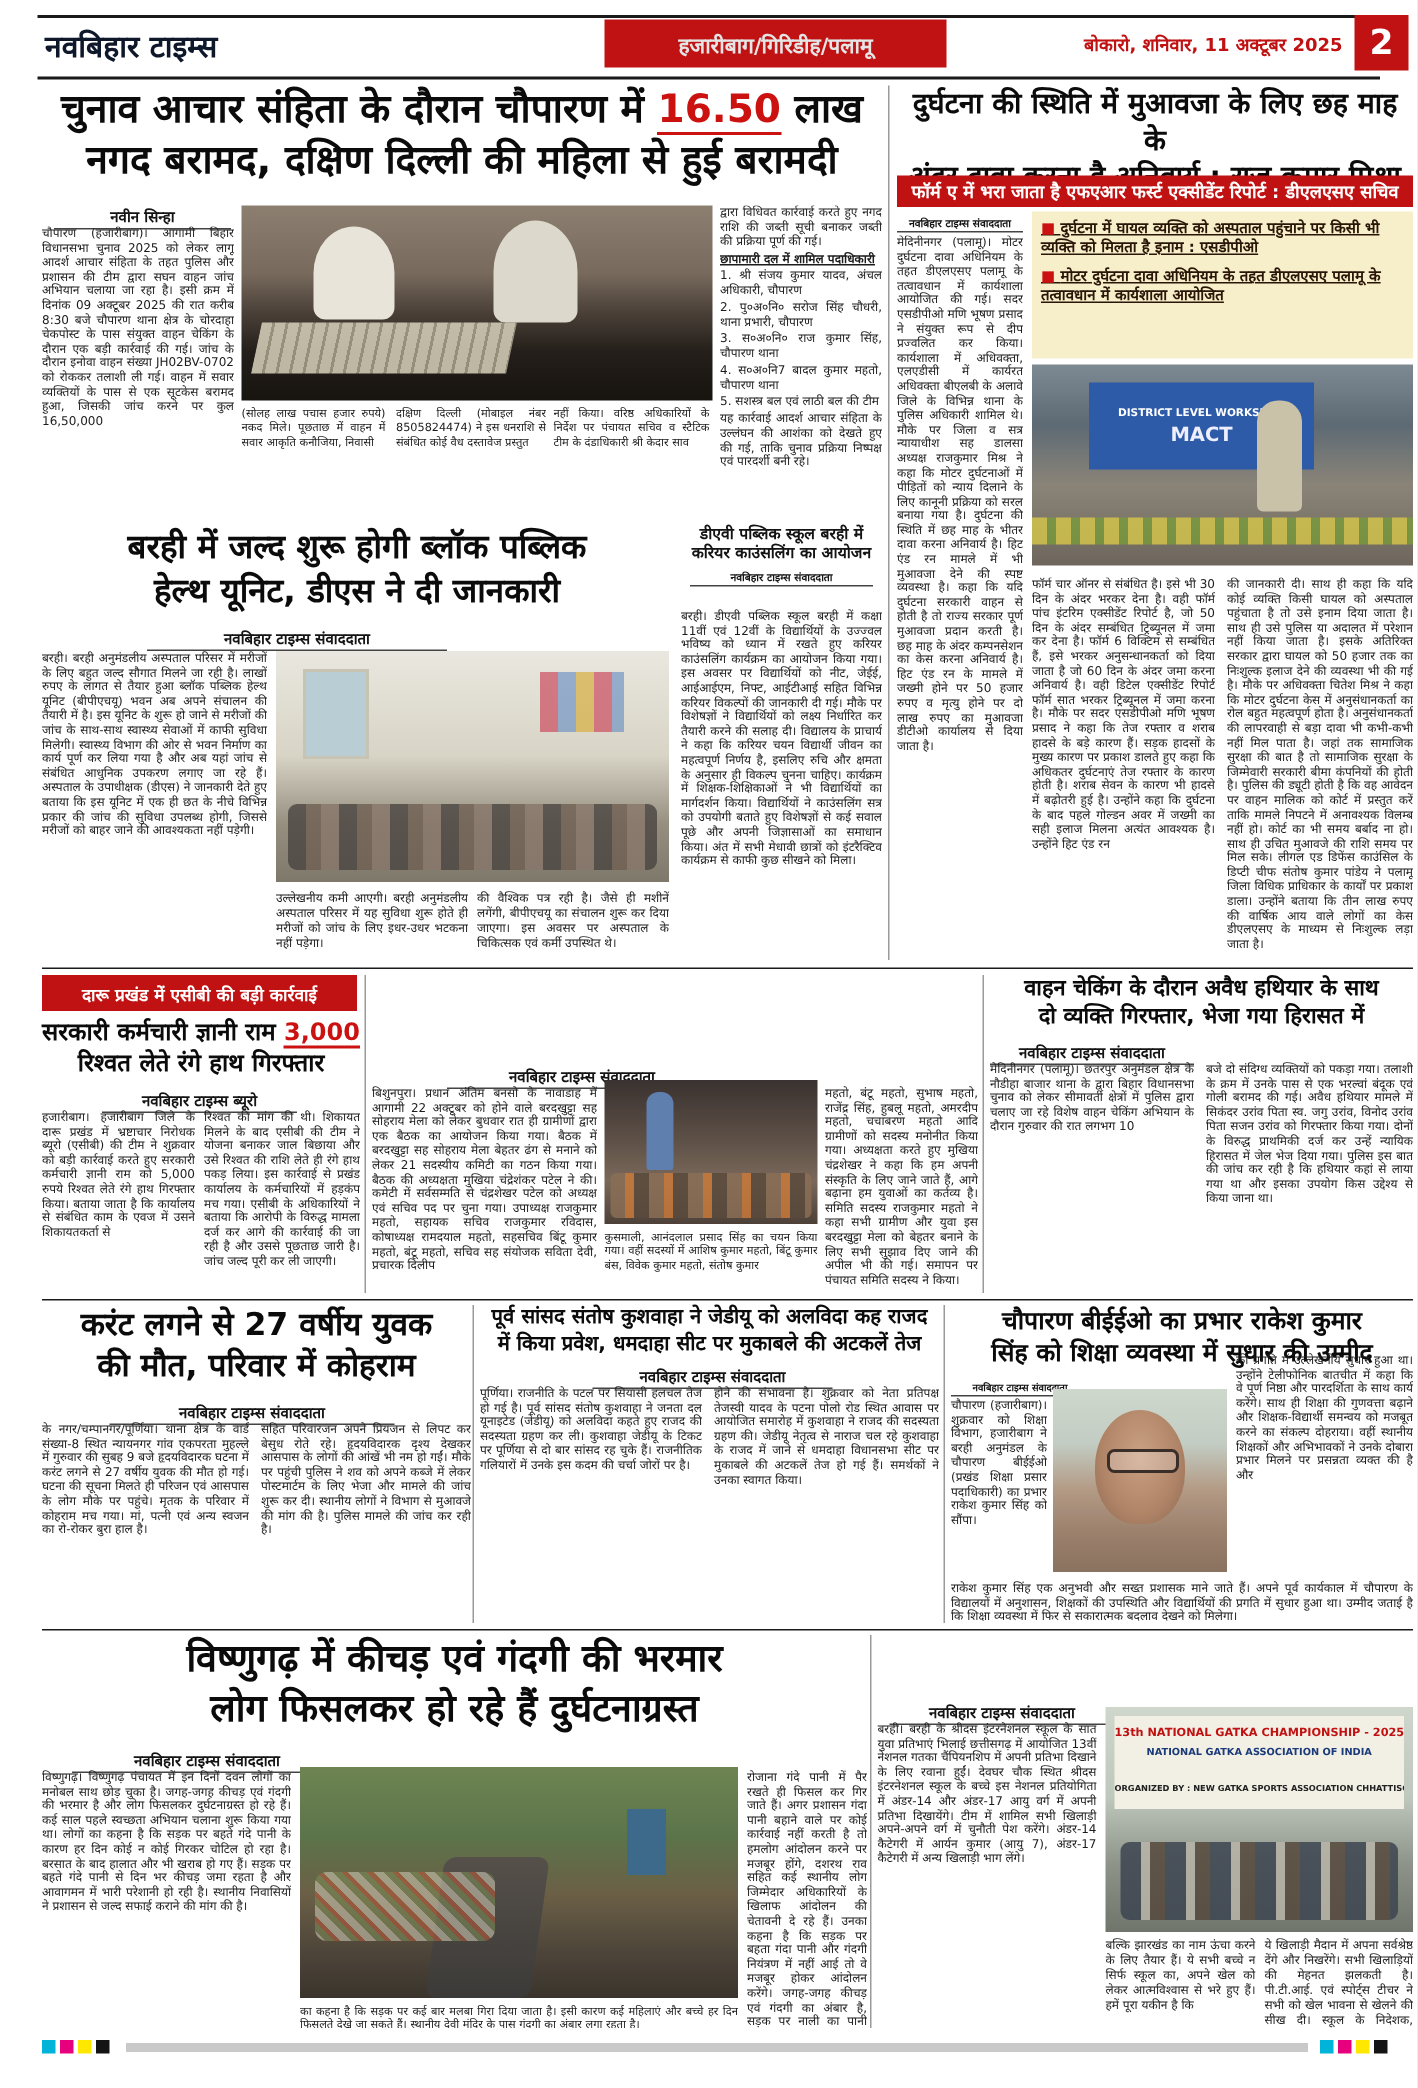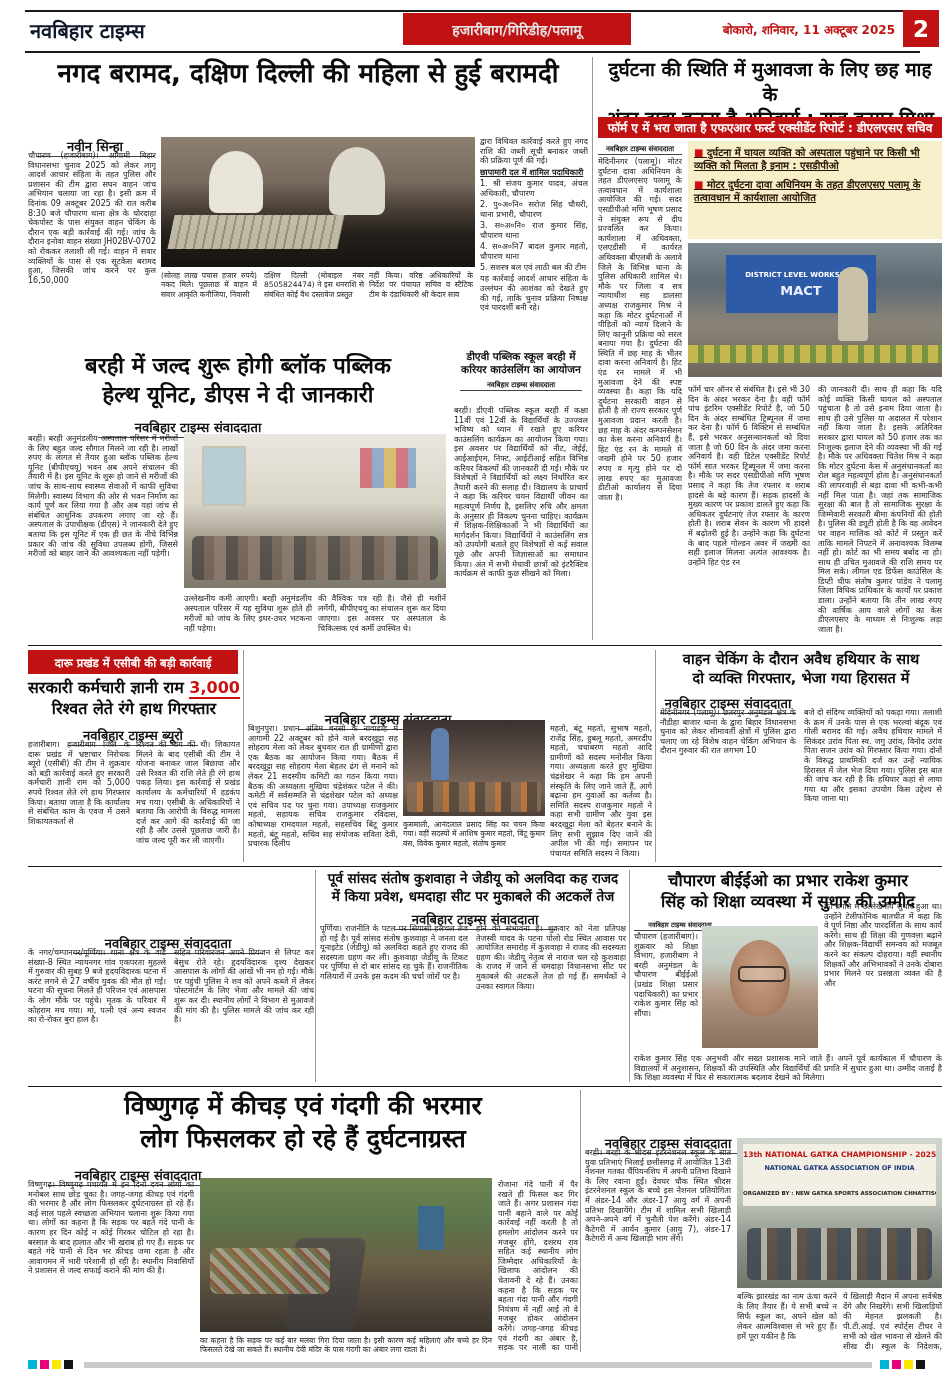"चुनाव आचार संहिता के दौरान" div { html: none -> <div><span>चुनाव आचार संहिता के दौरान चौपारण में </span><span>16.50</span><span> लाख</span></div> }
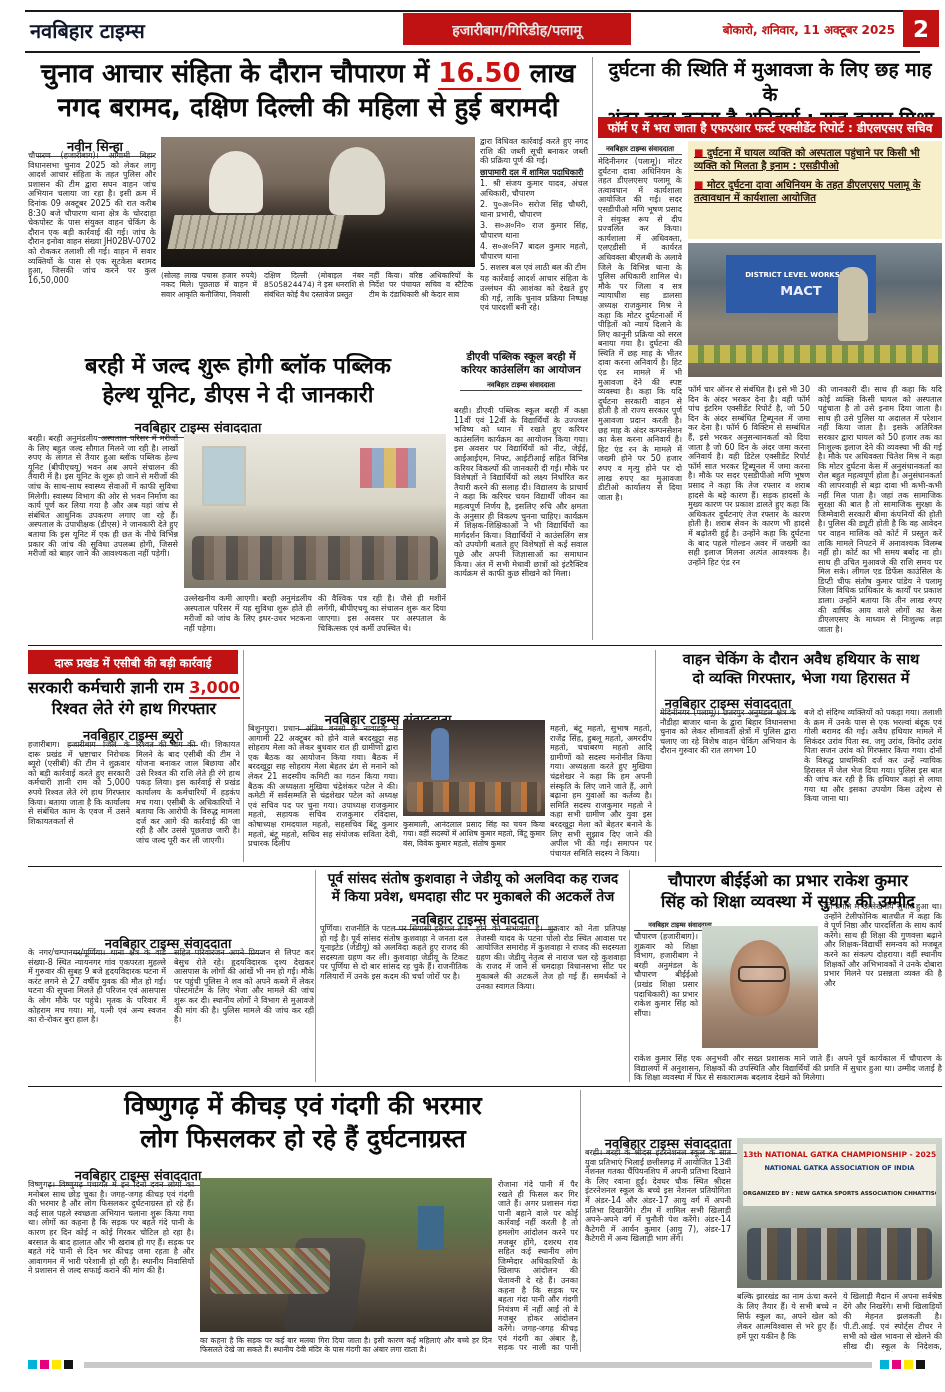"नवीन सिन्हा" .byline { font-size: 13px -> 10px }
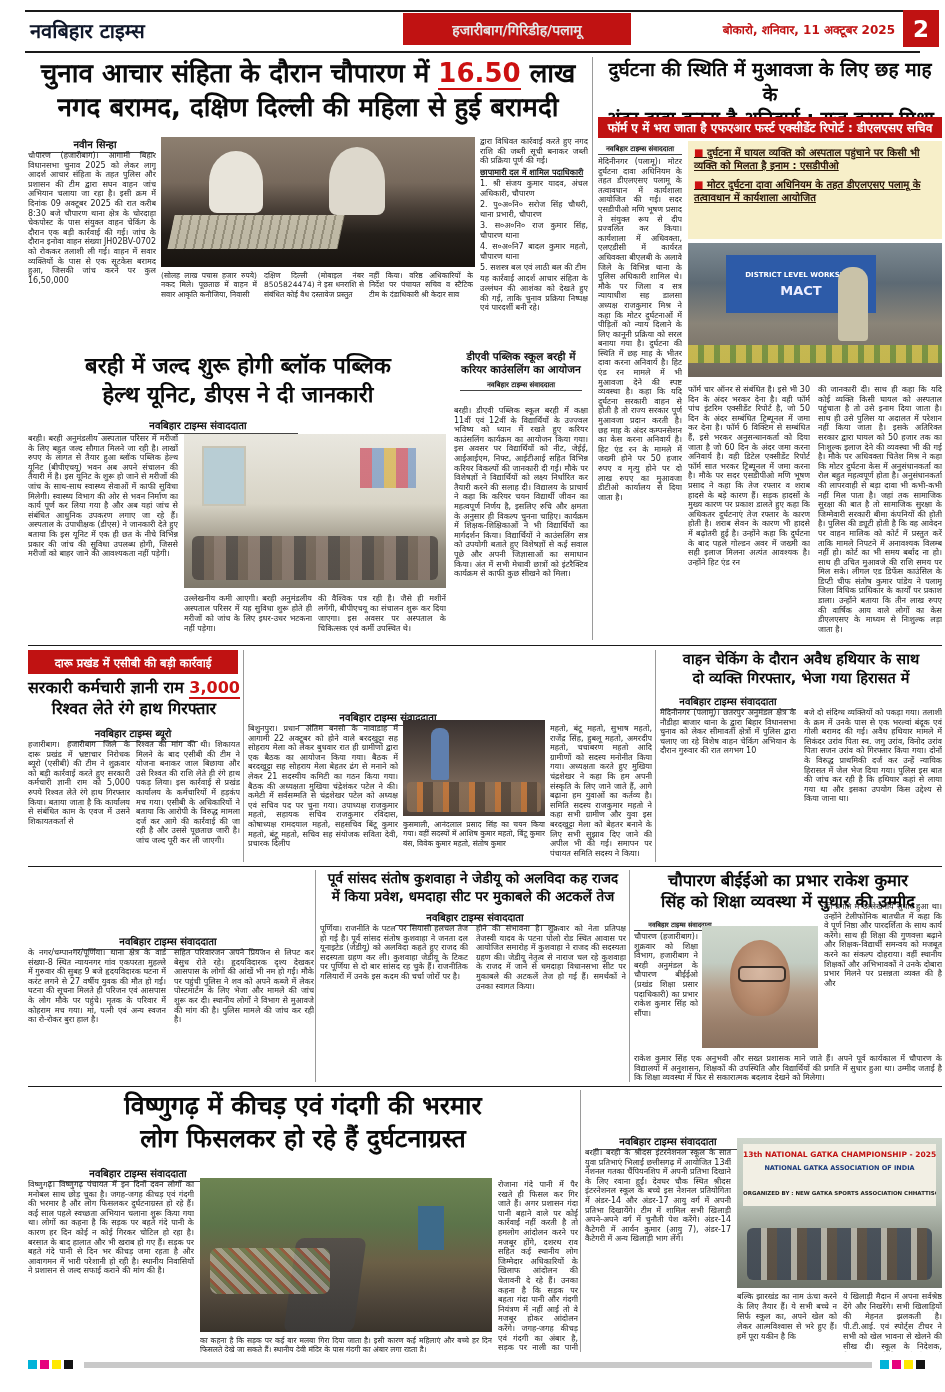"करंट लगने से 27 वर्षीय" div.hl { html: none -> <div> <div>करंट लगने से 27 वर्षीय युवक</div> <div>की मौत, परिवार में कोहराम</div> </div> }
